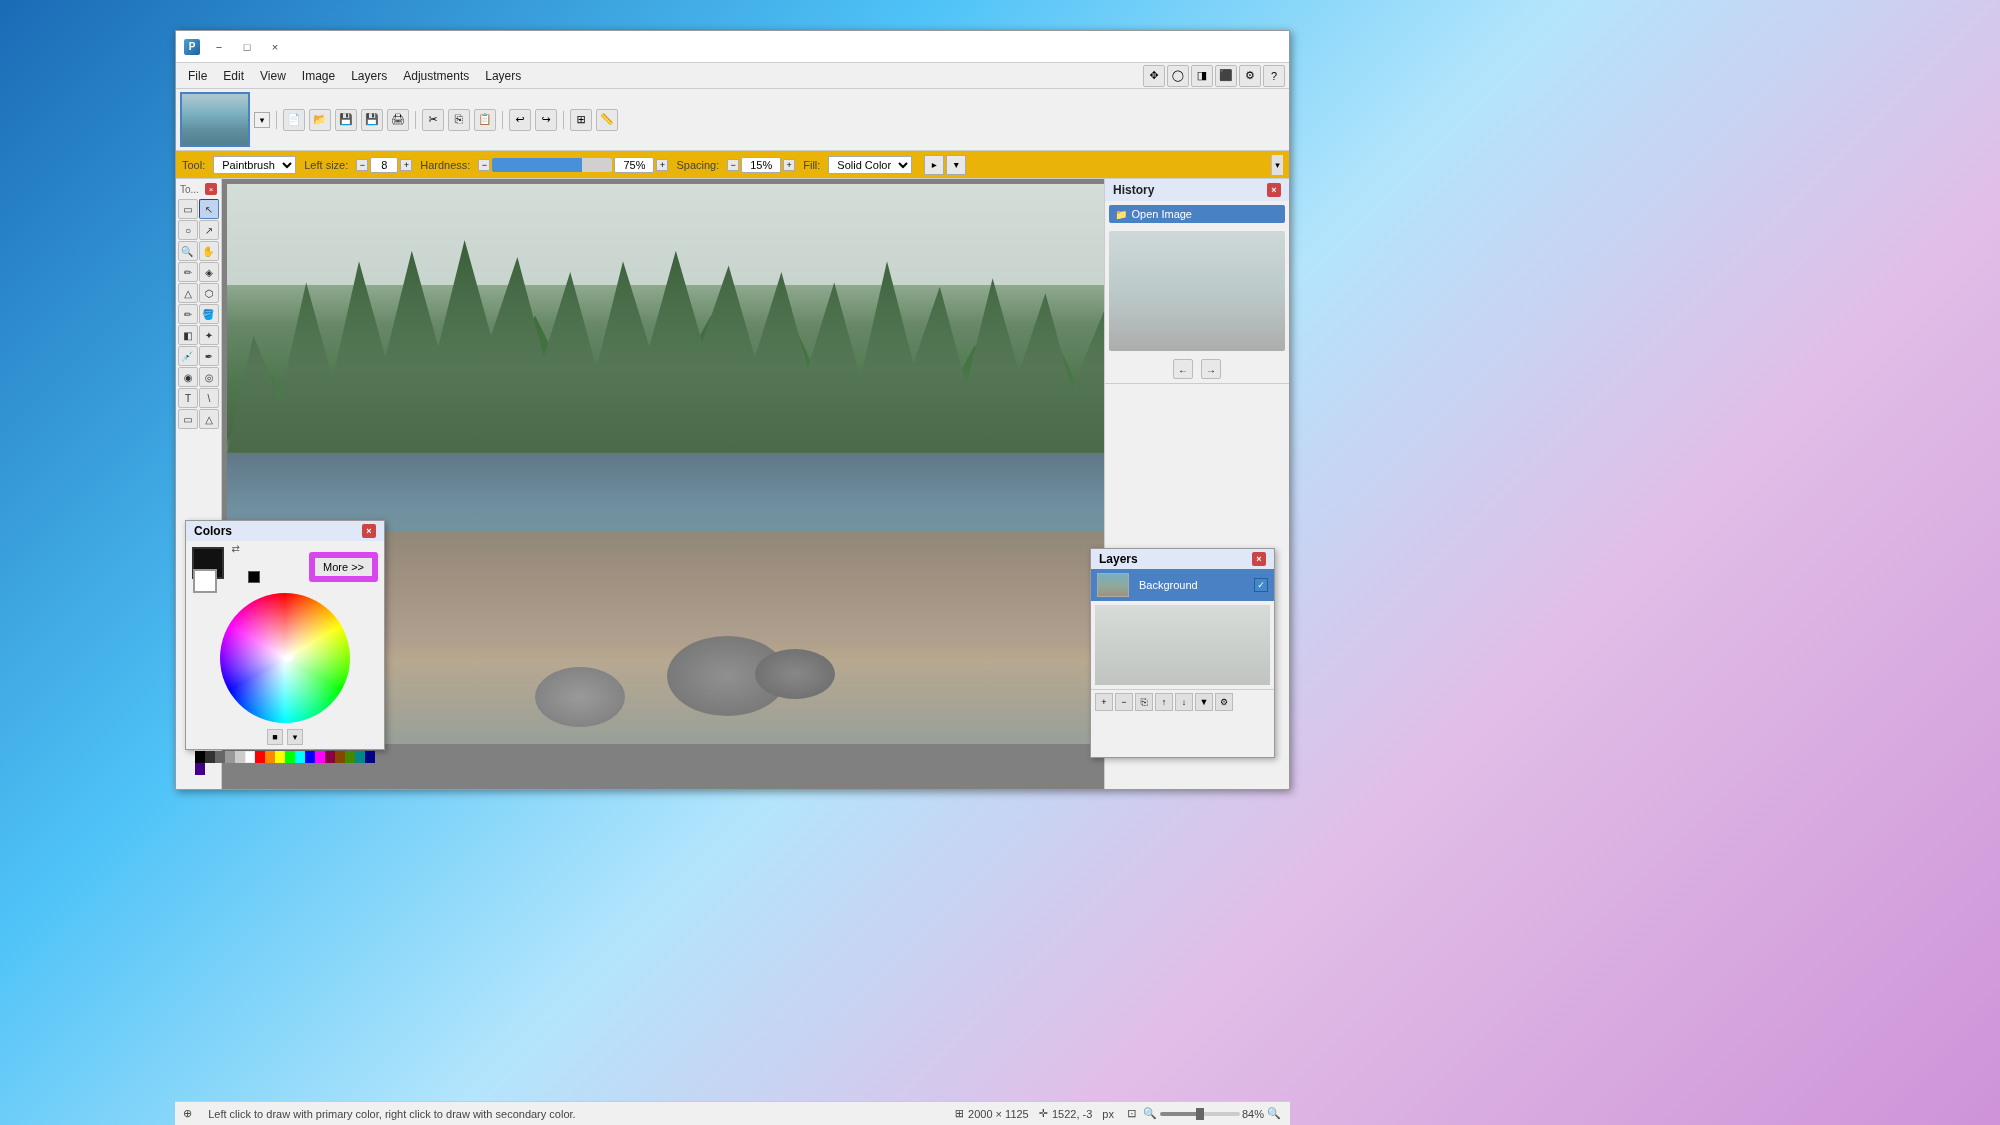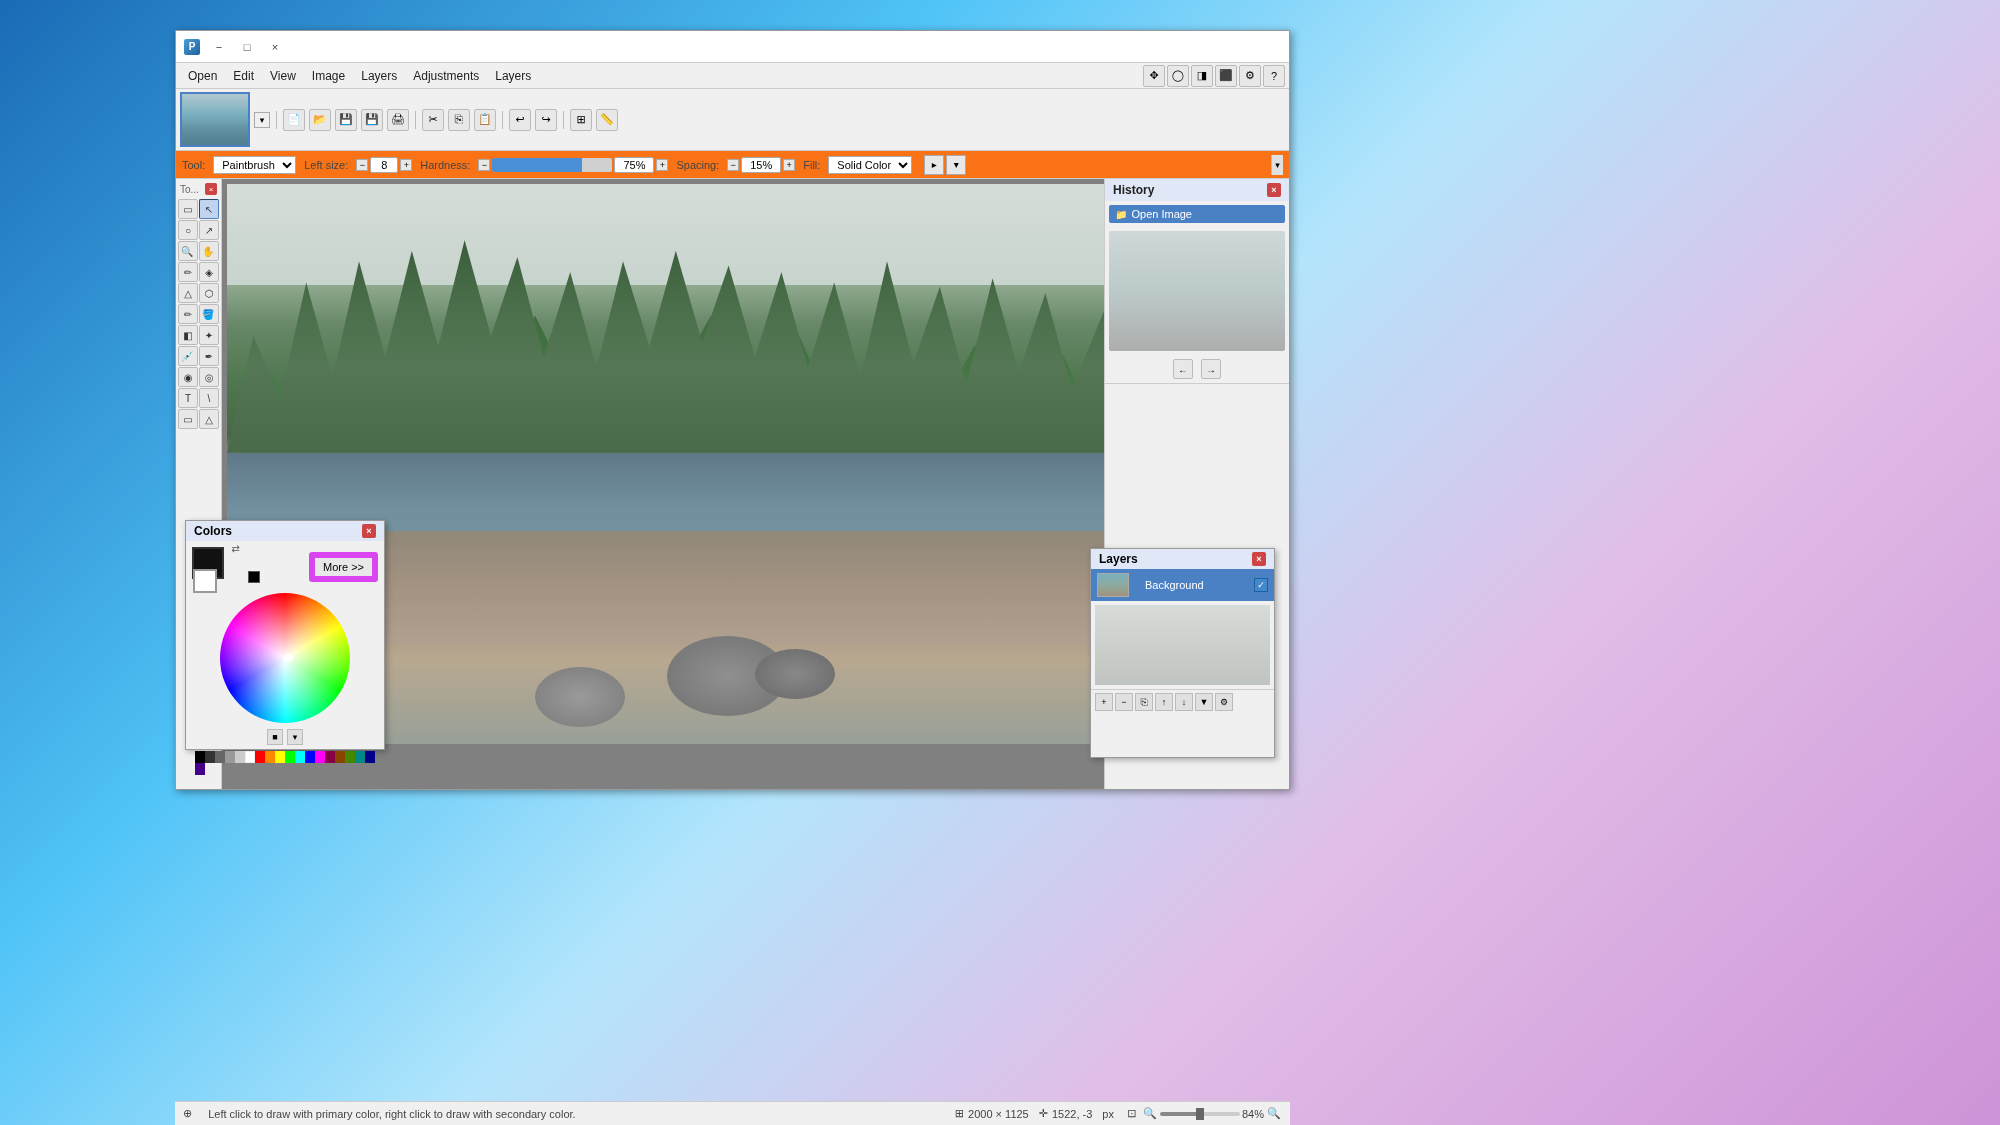"Open" div.menu-item { text: Open -> File }
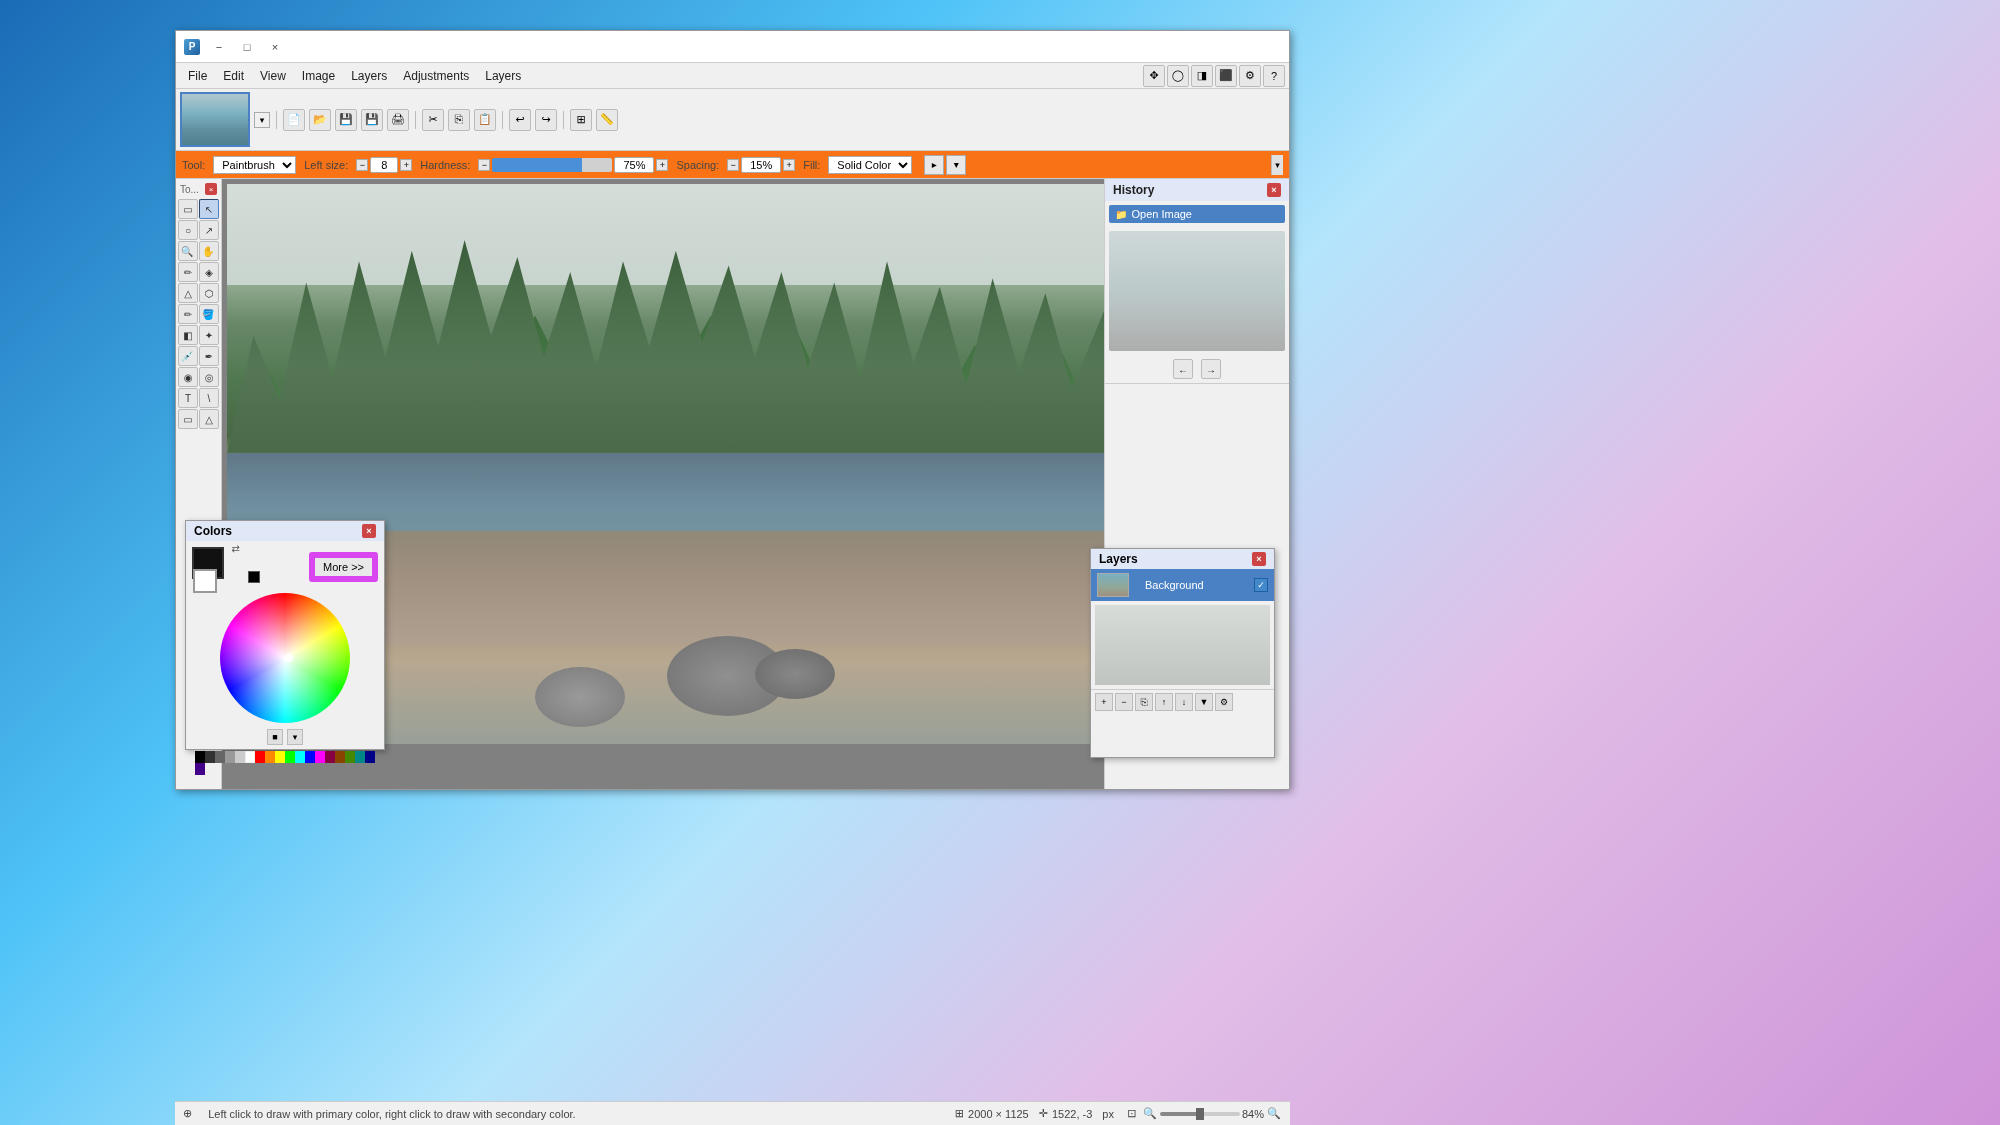"Tool:" .tool-options-bar { background: #f97316 -> #eab308 }
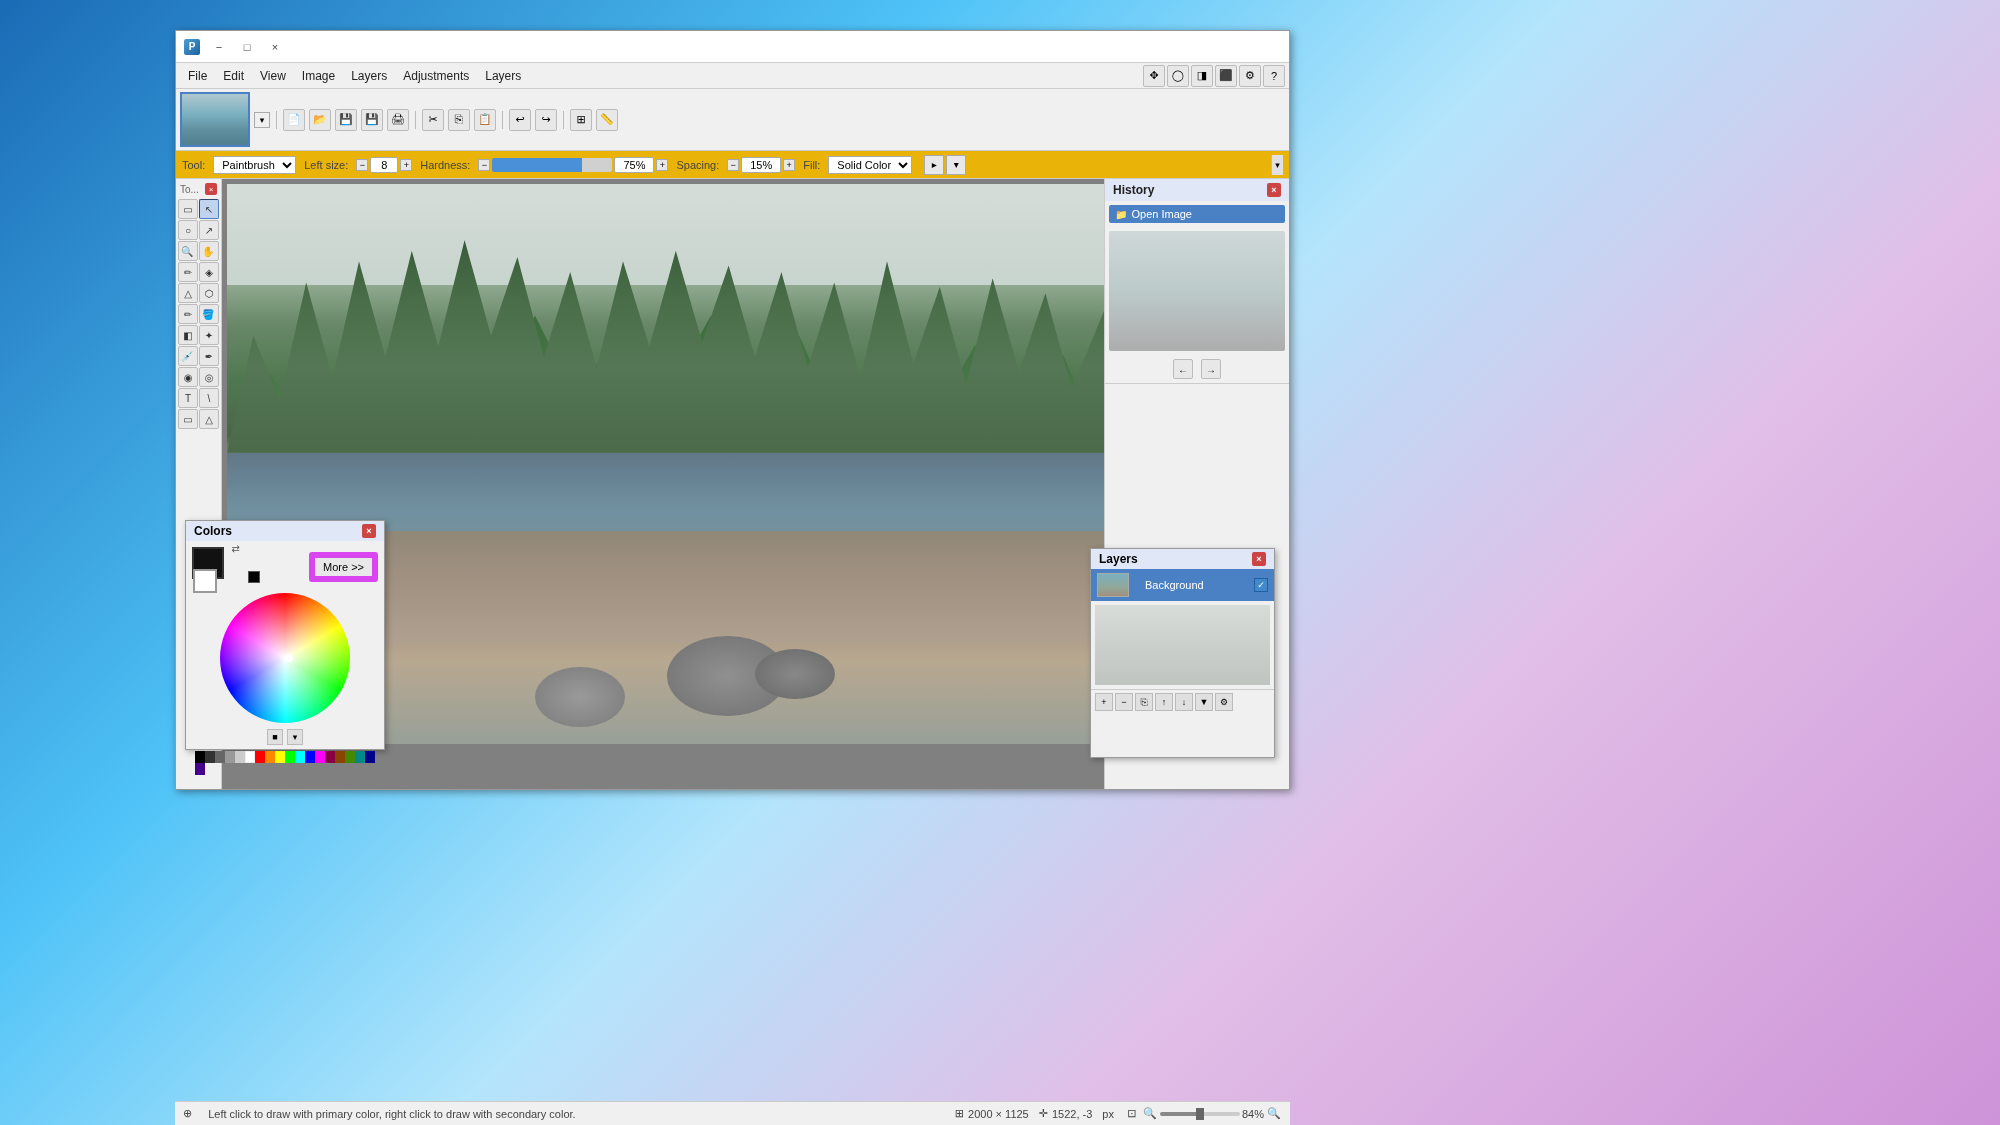"Background" .layer-item { gap: 16px -> 10px }
